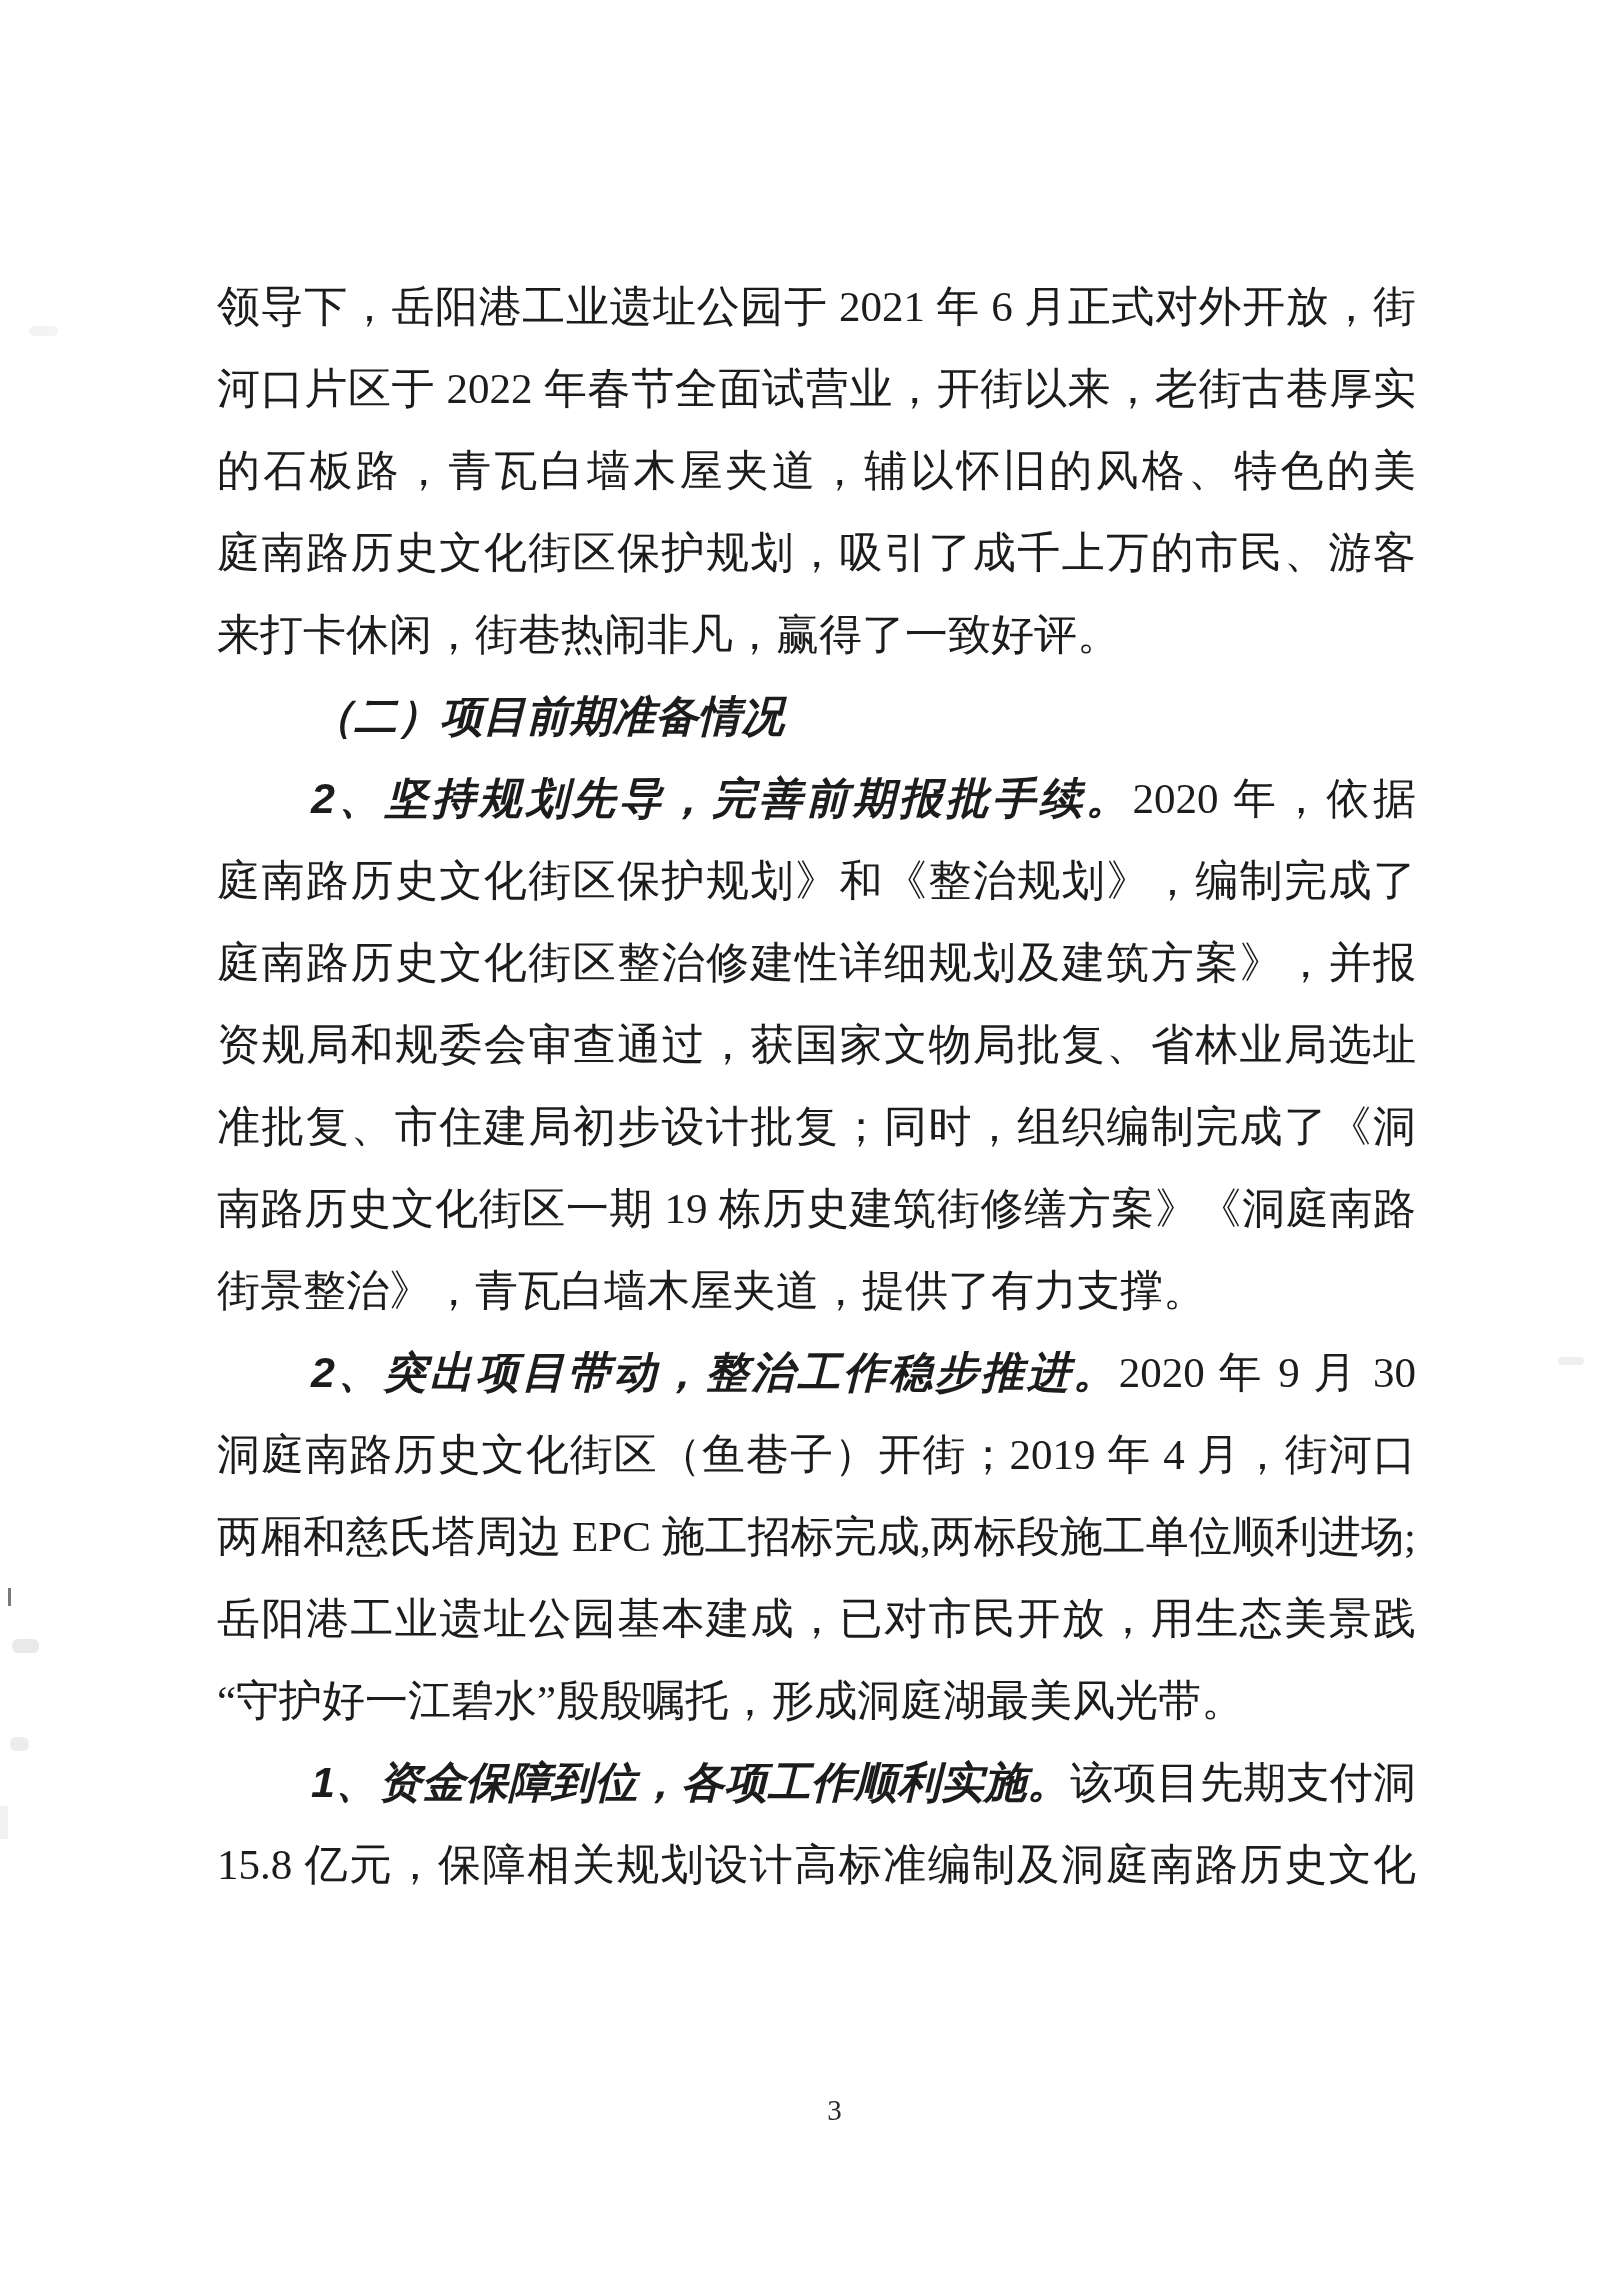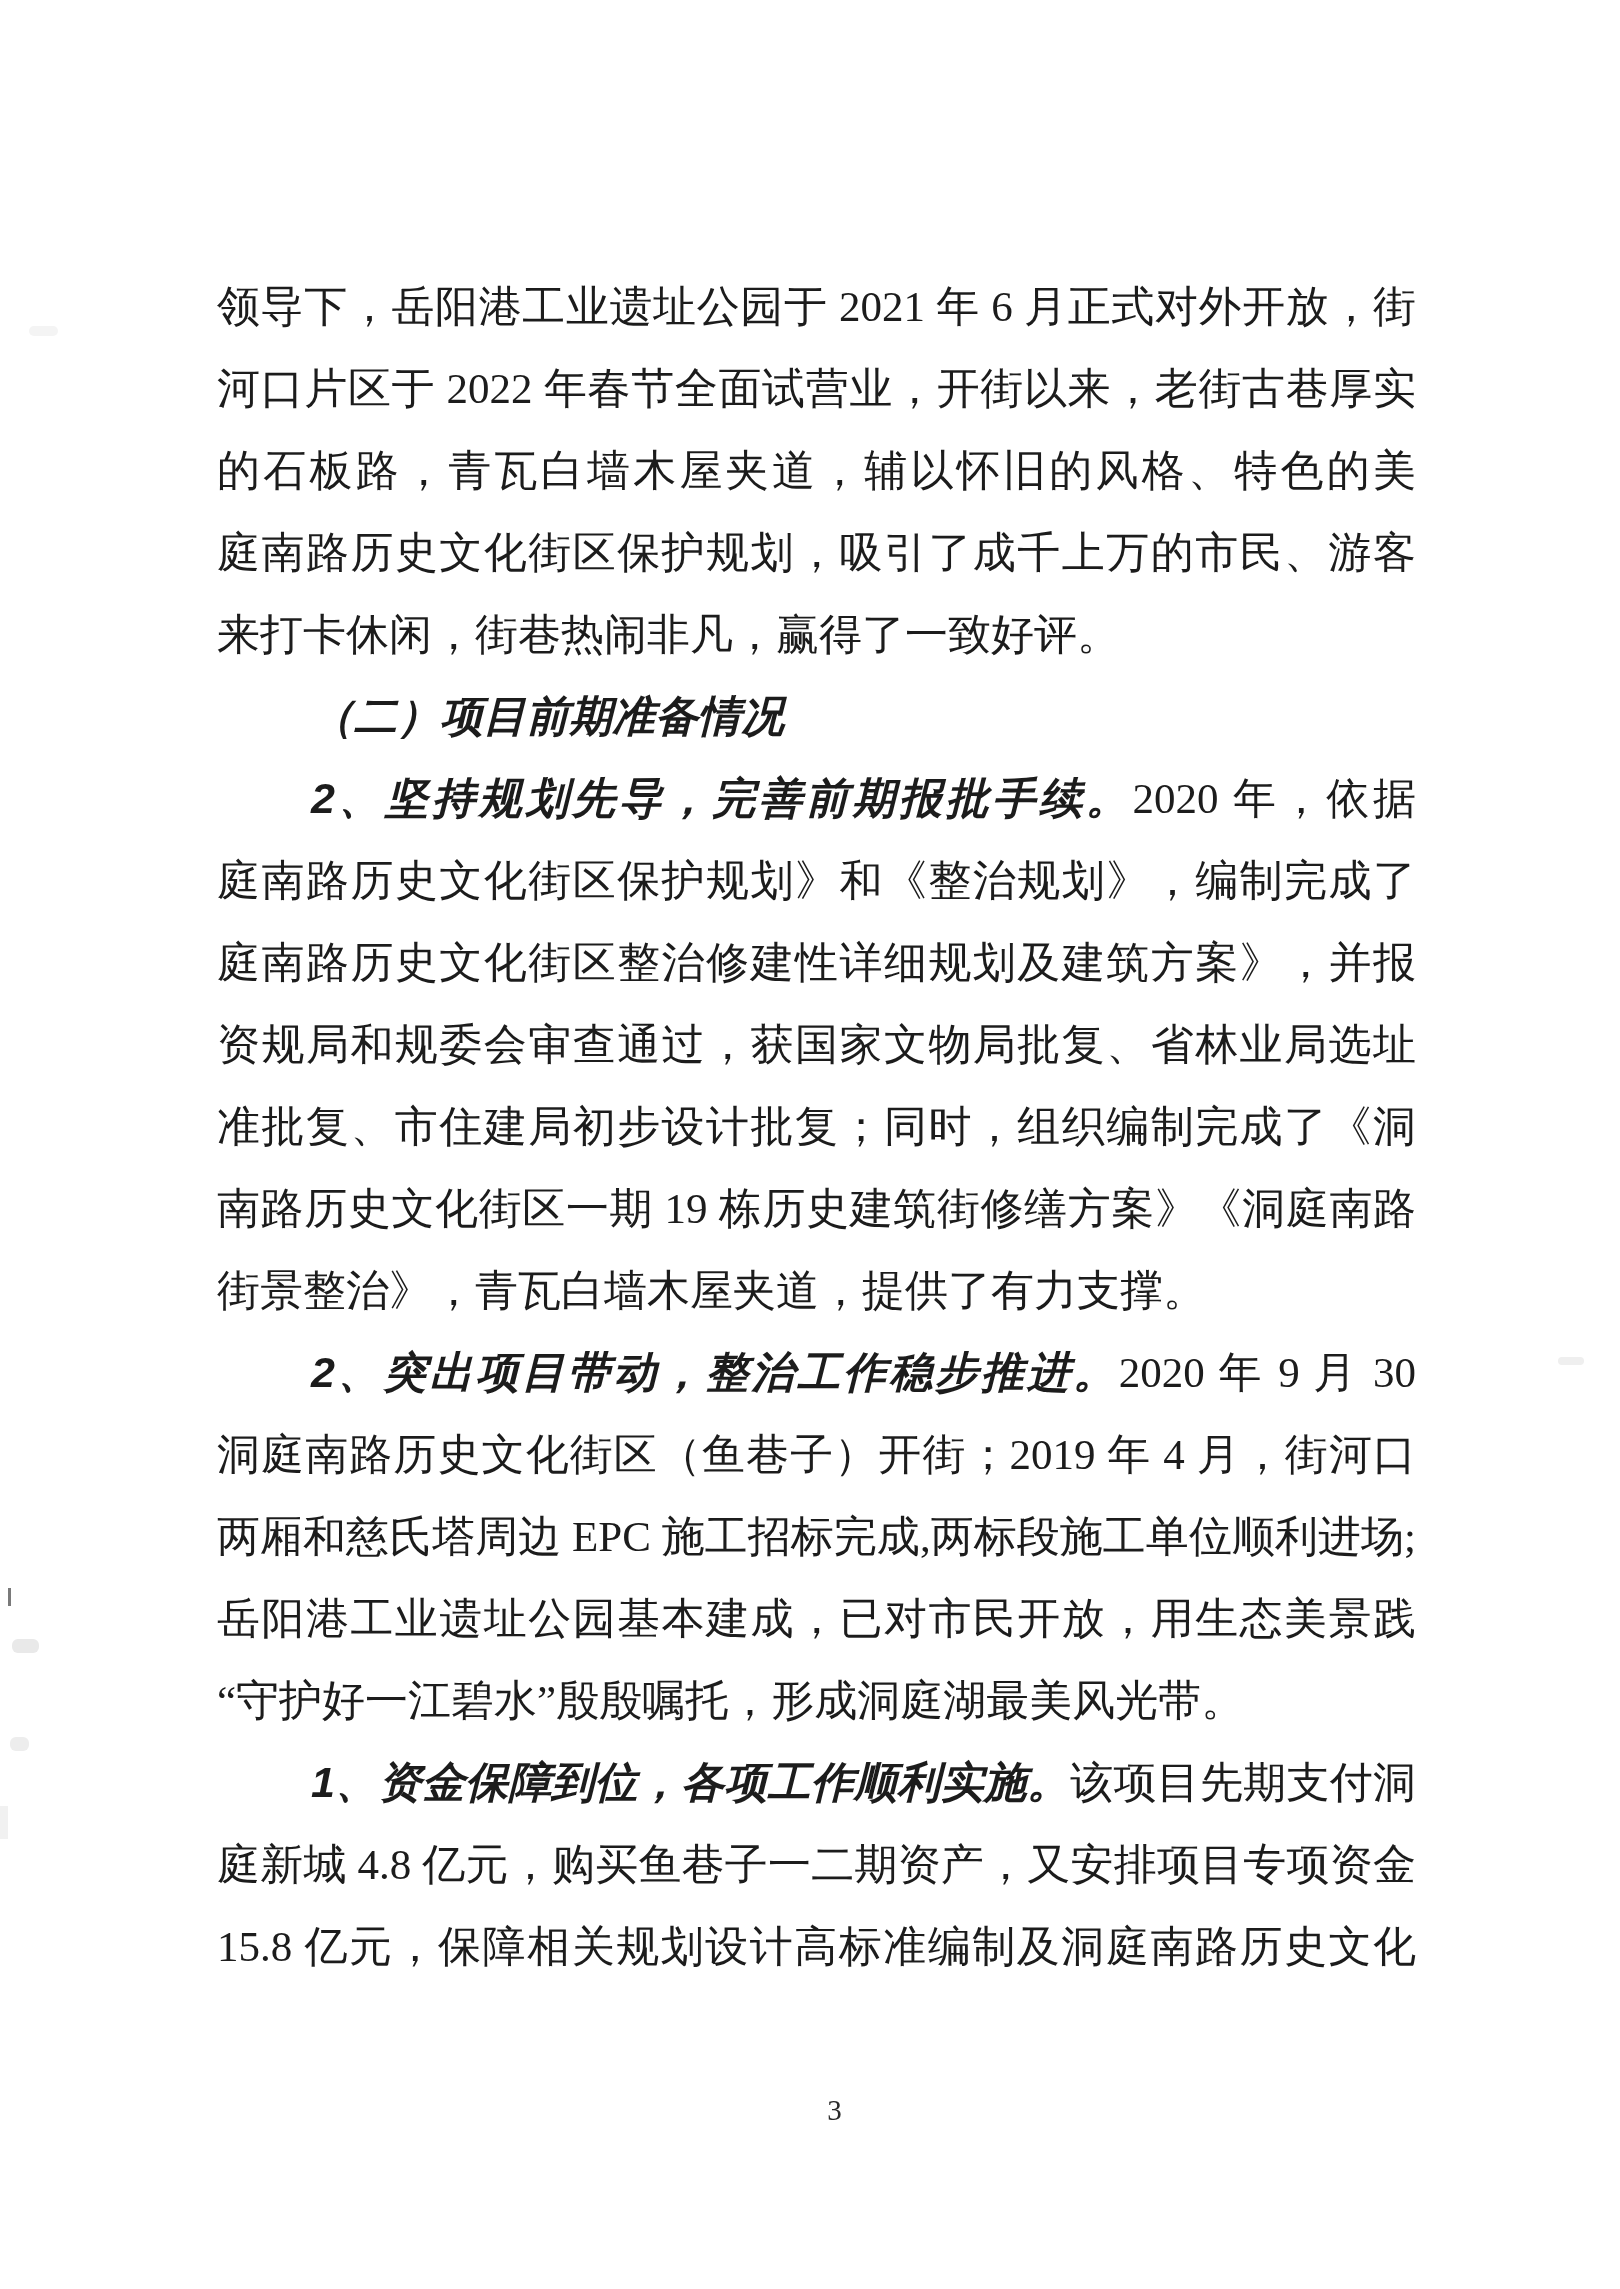"庭新城 4.8 亿元，购买鱼巷子一二期资产，又安排项目专项资金" div.line { html: <div><span></span><span>庭新城 4.8 亿元，购买鱼巷子一二期资产，又安排项目专项资金</span></div> -> none }
